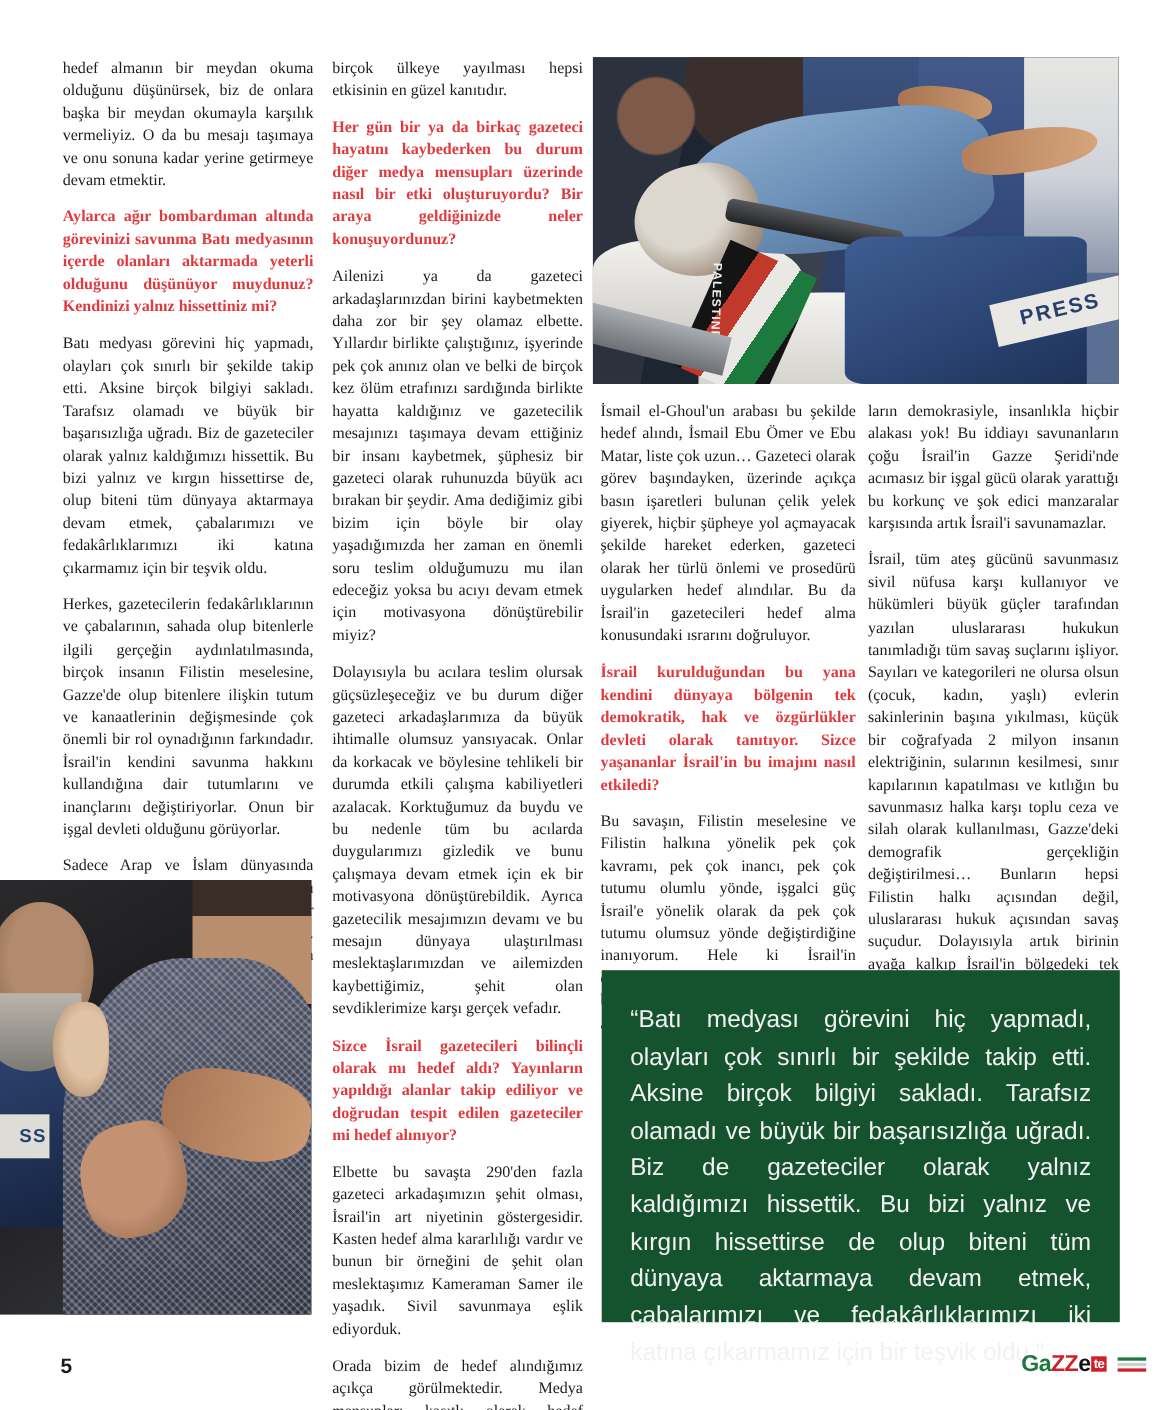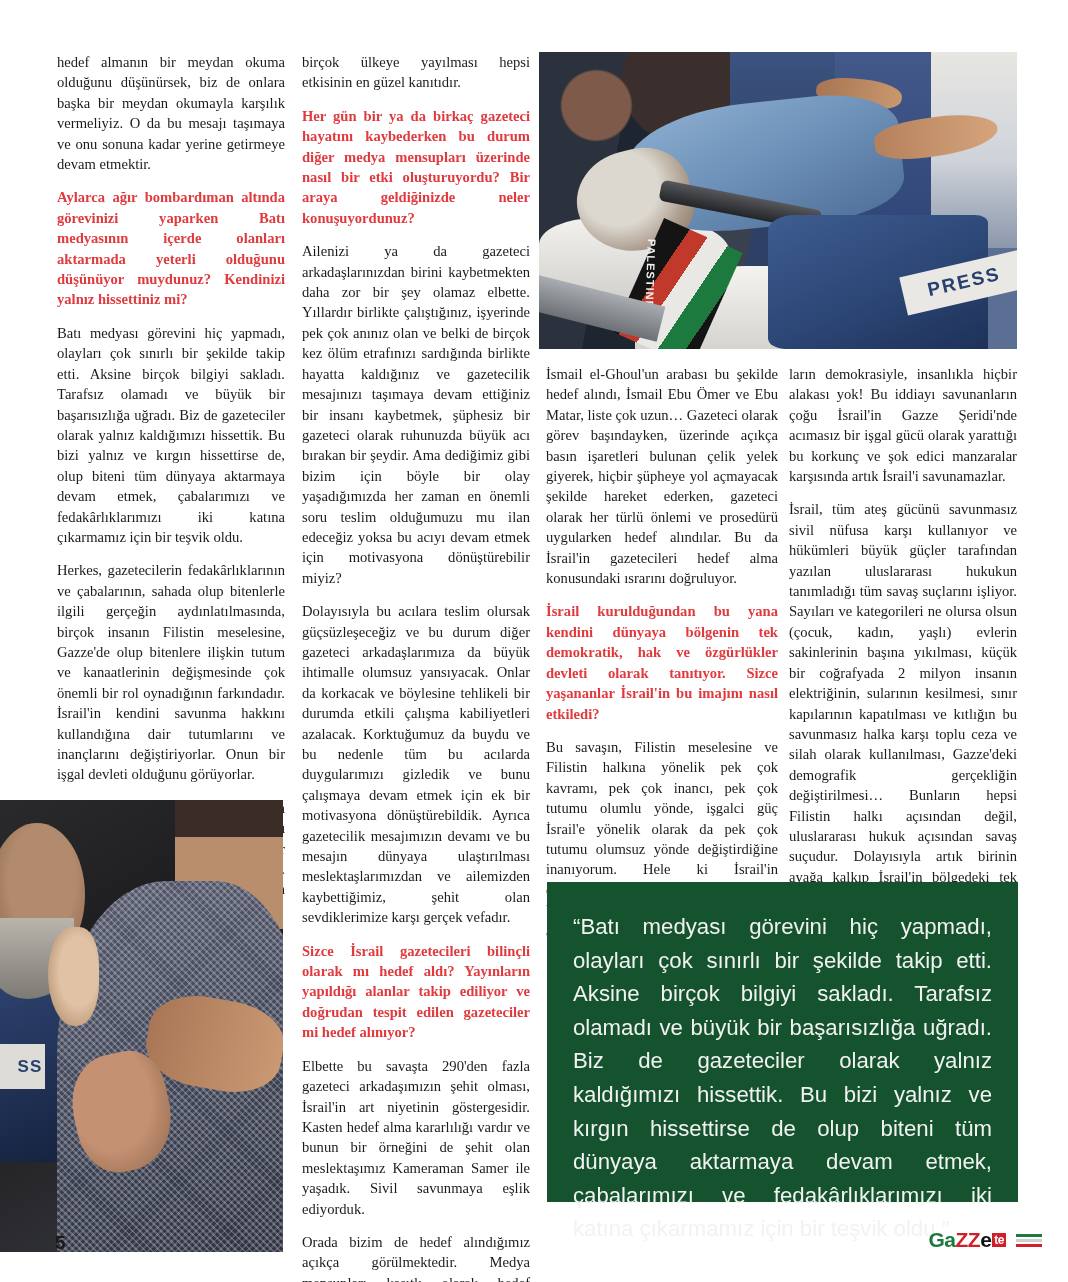"Aylarca ağır bombardıman altında" p.q { text: yaparken -> savunma }
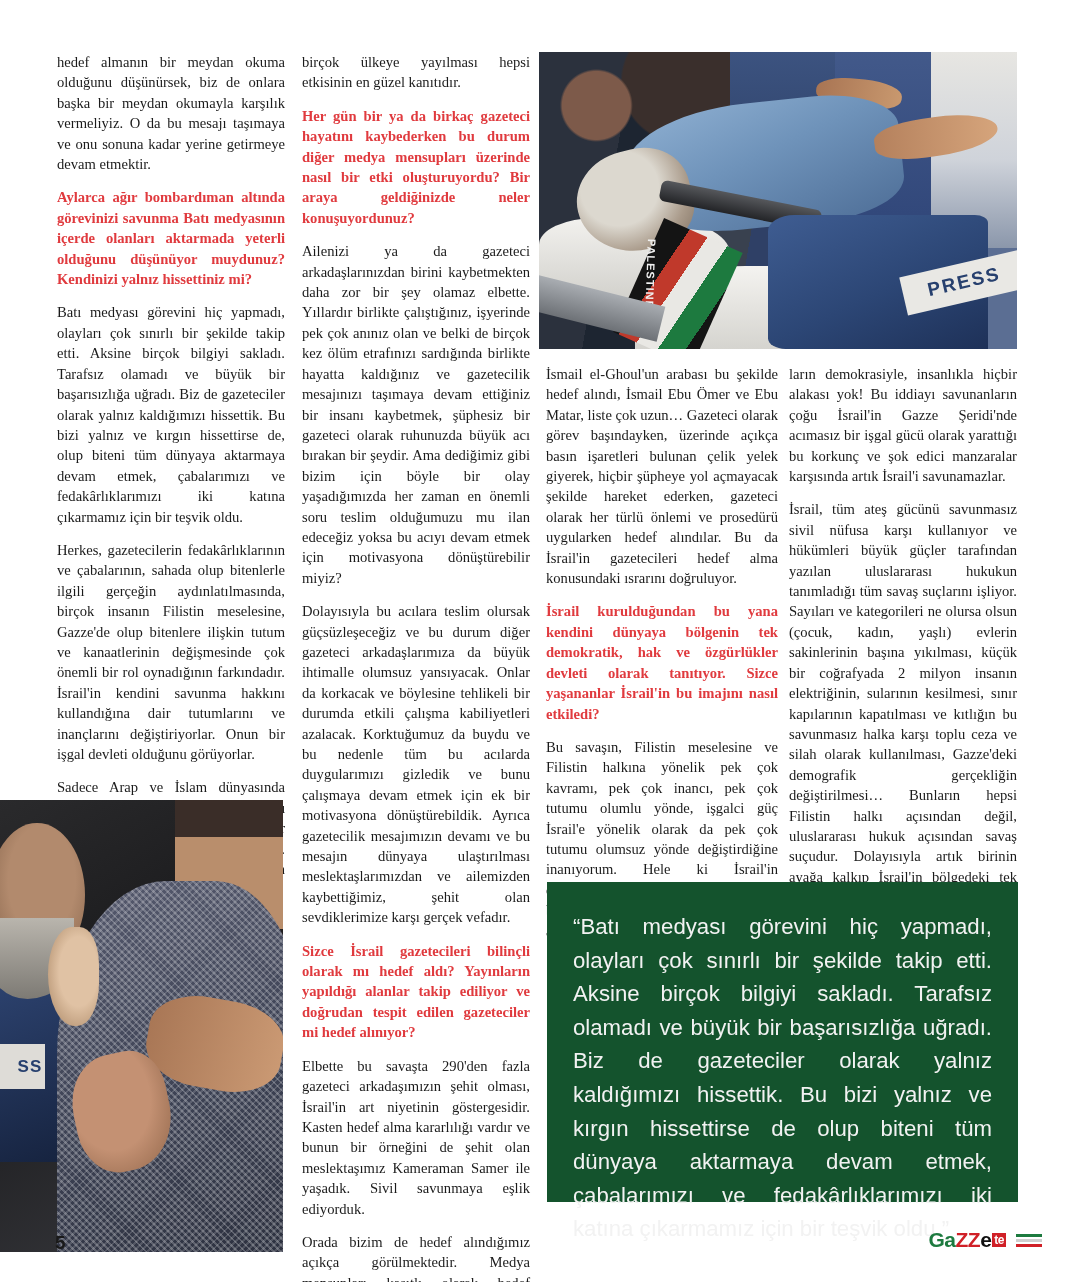"SS" #photo-embrace { height: 452px -> 395px }
